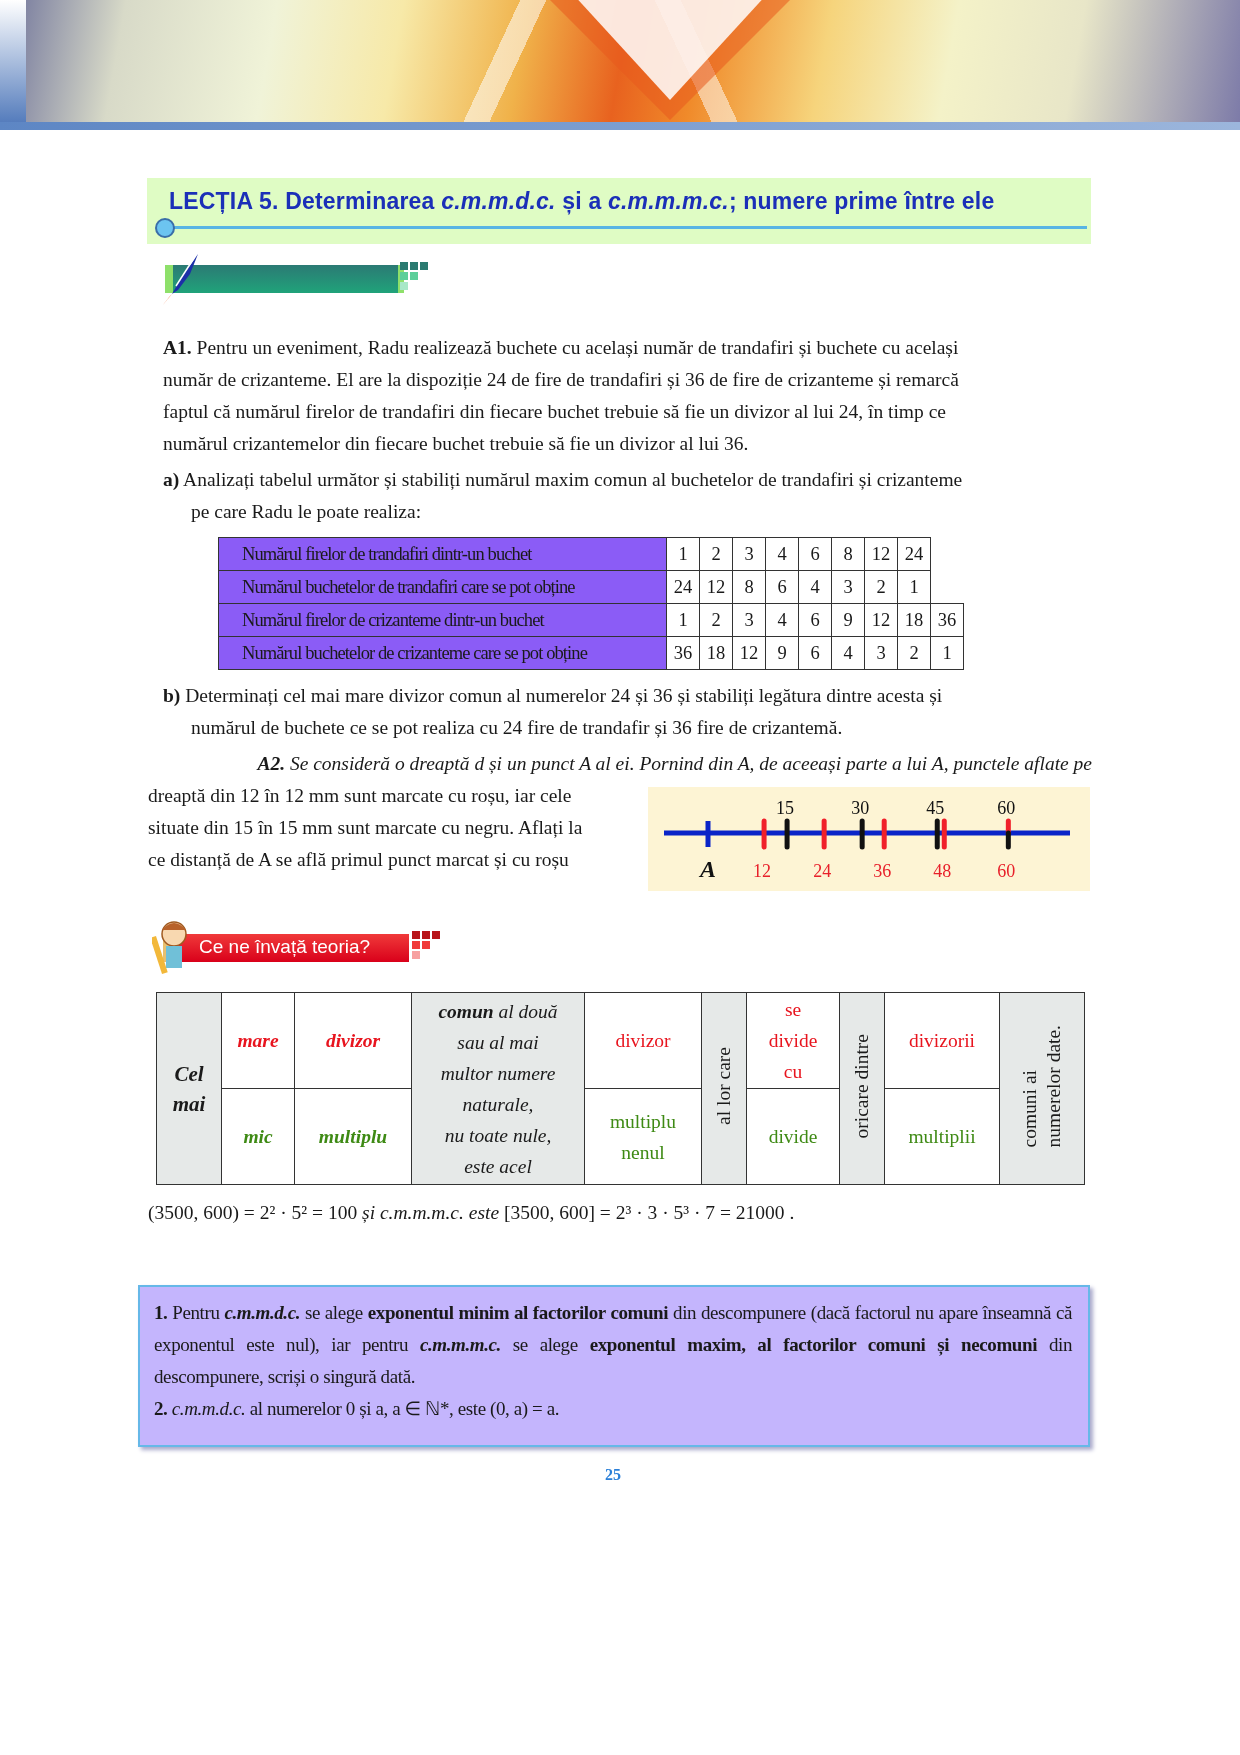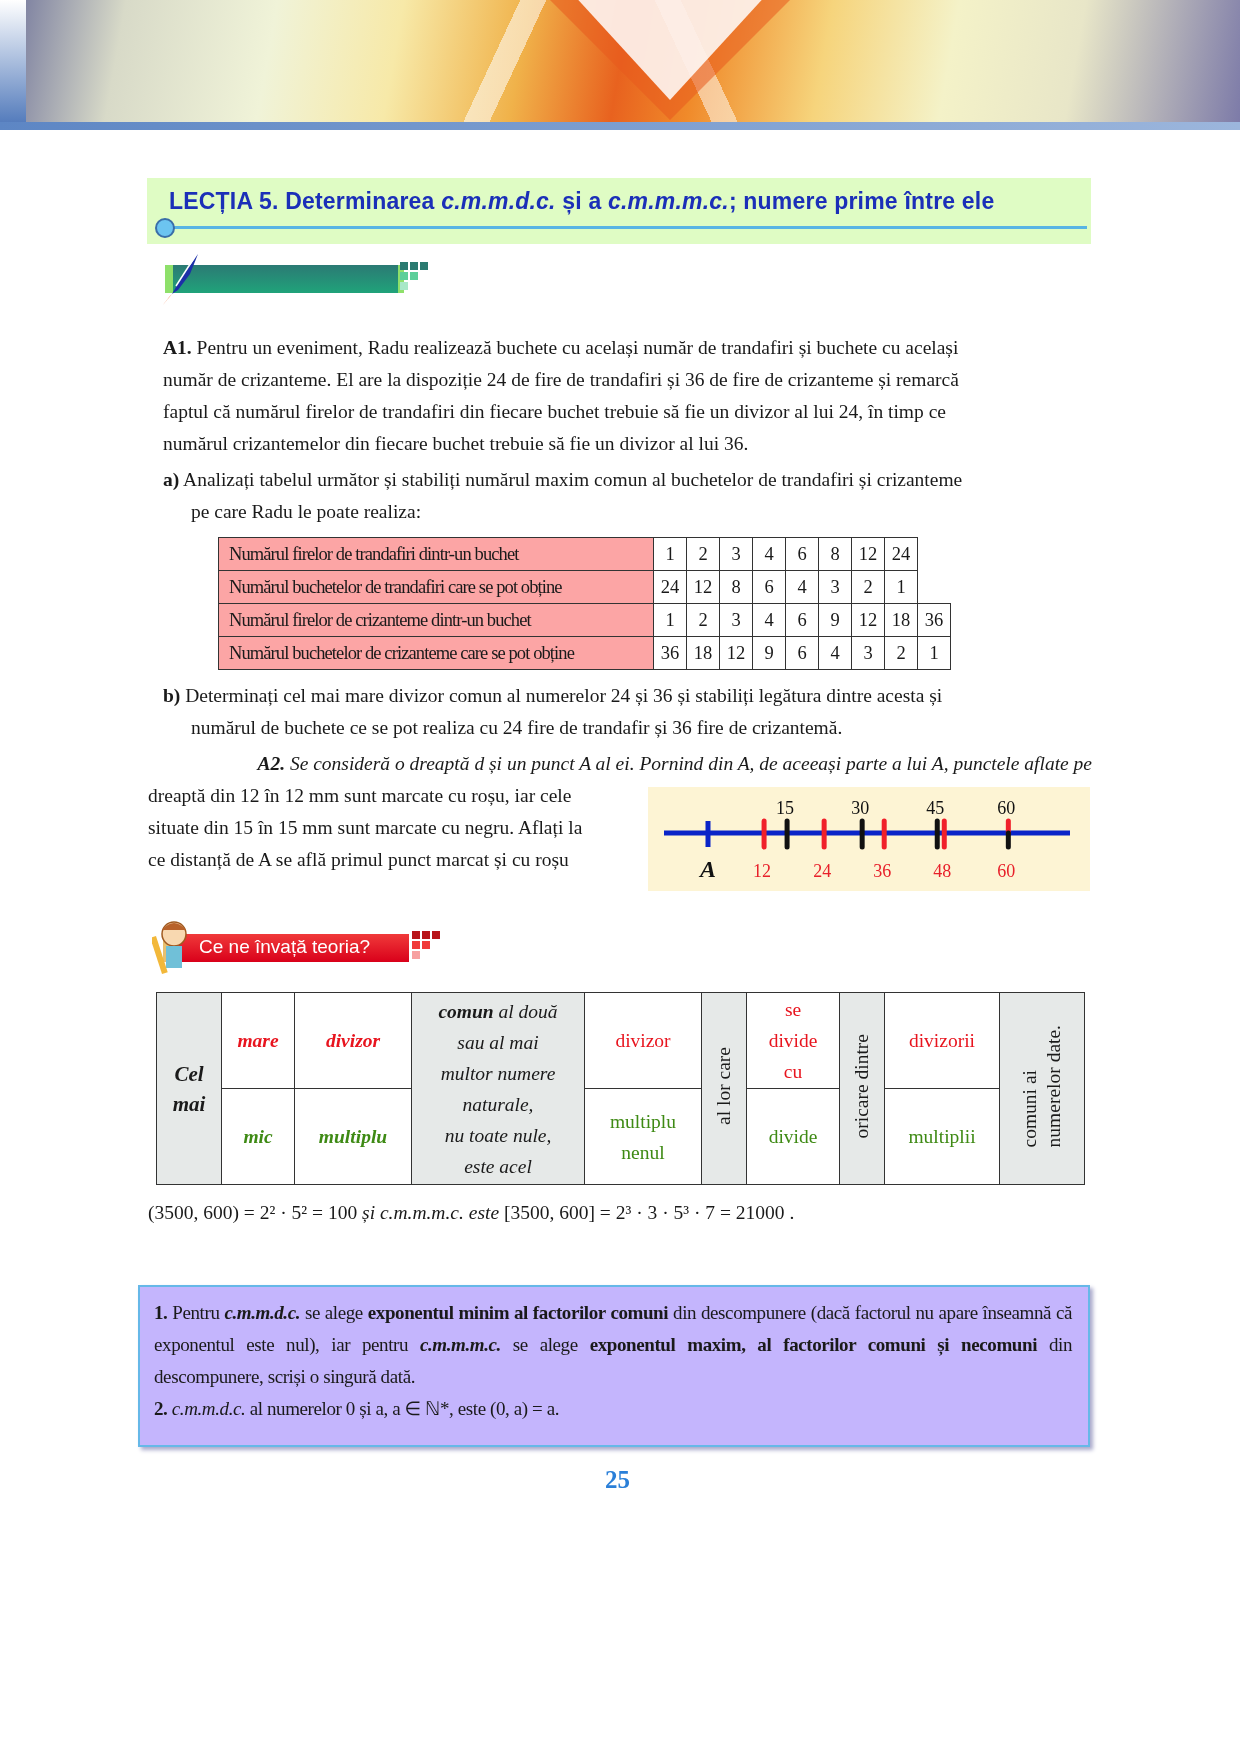"Numărul firelor de trandafiri dintr-un" table.data td.lbl { background: #fca5a5 -> #8b5cf6; padding-left: 10px -> 23px }
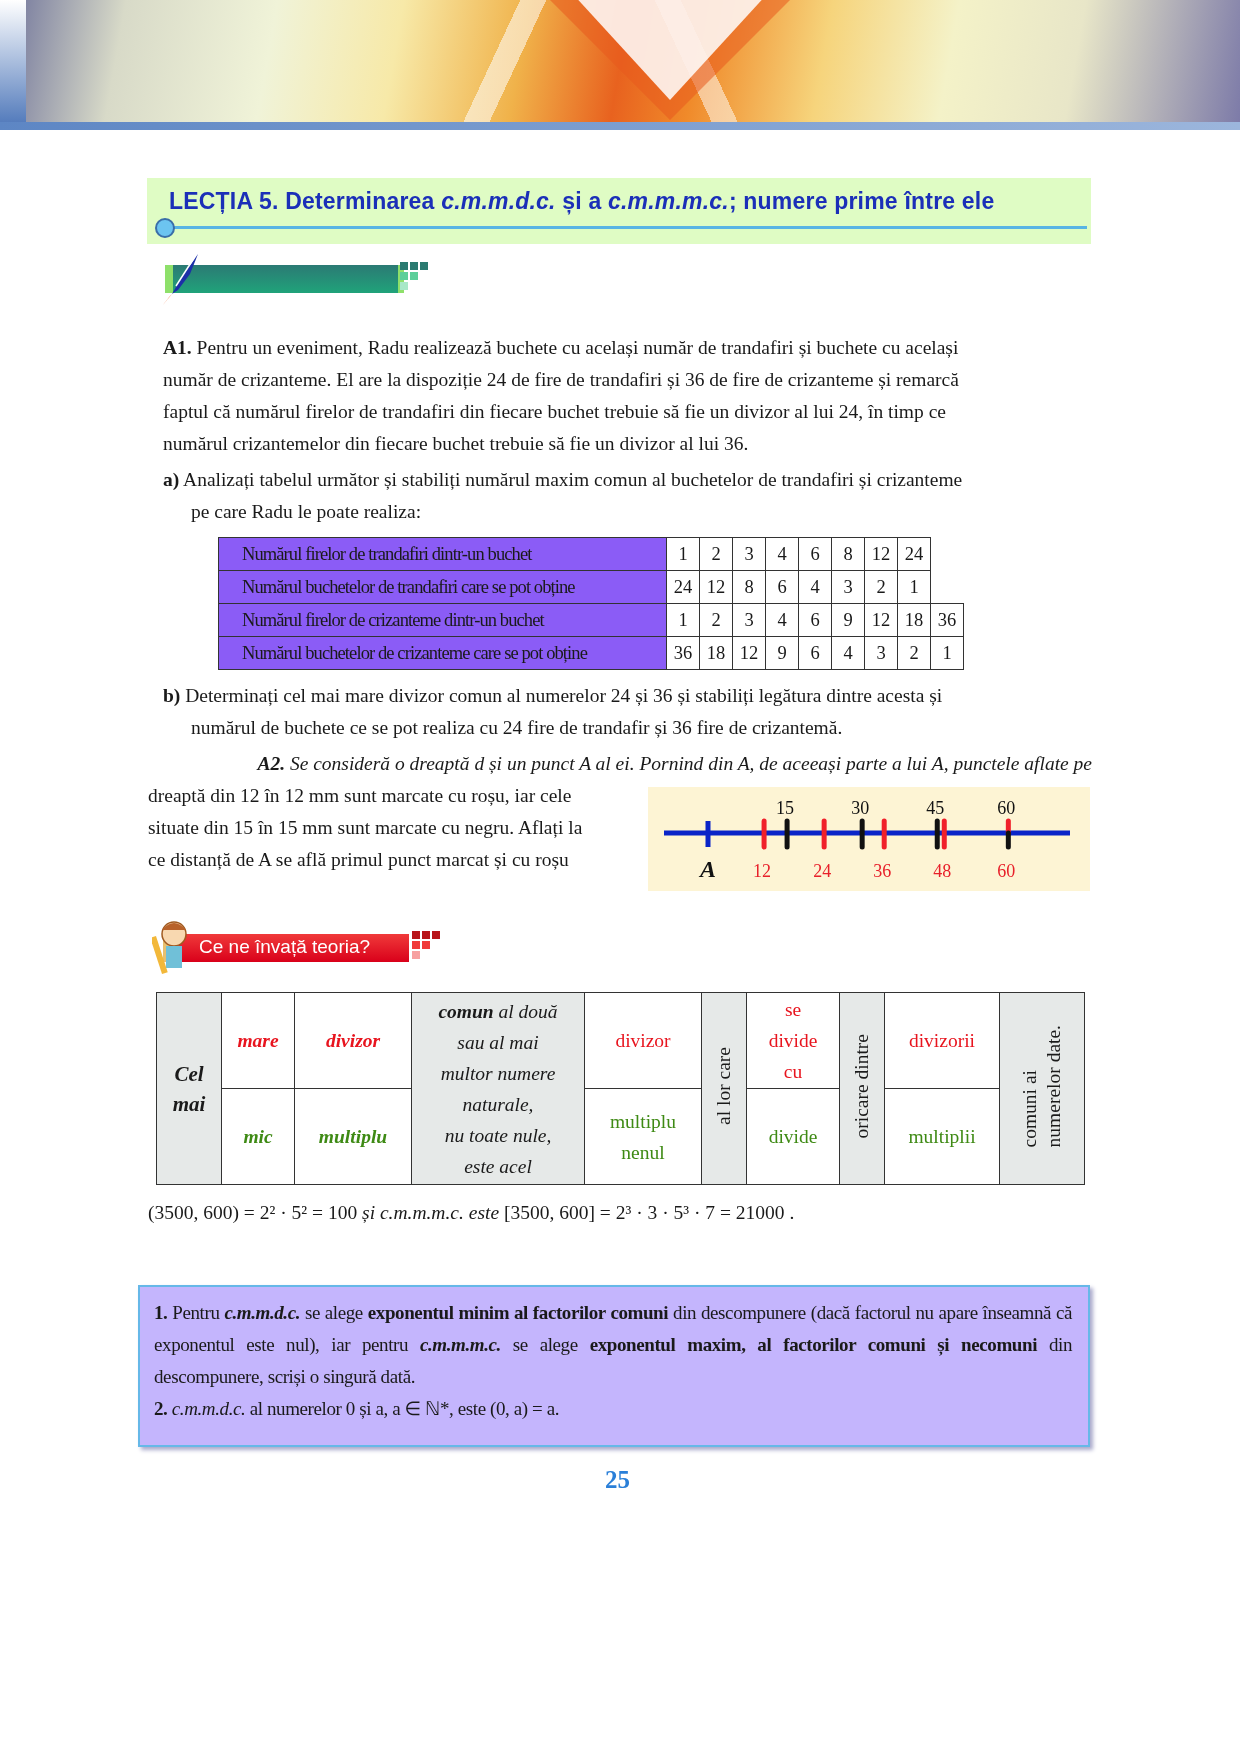"25" .pageno { font-size: 25px -> 16px }
